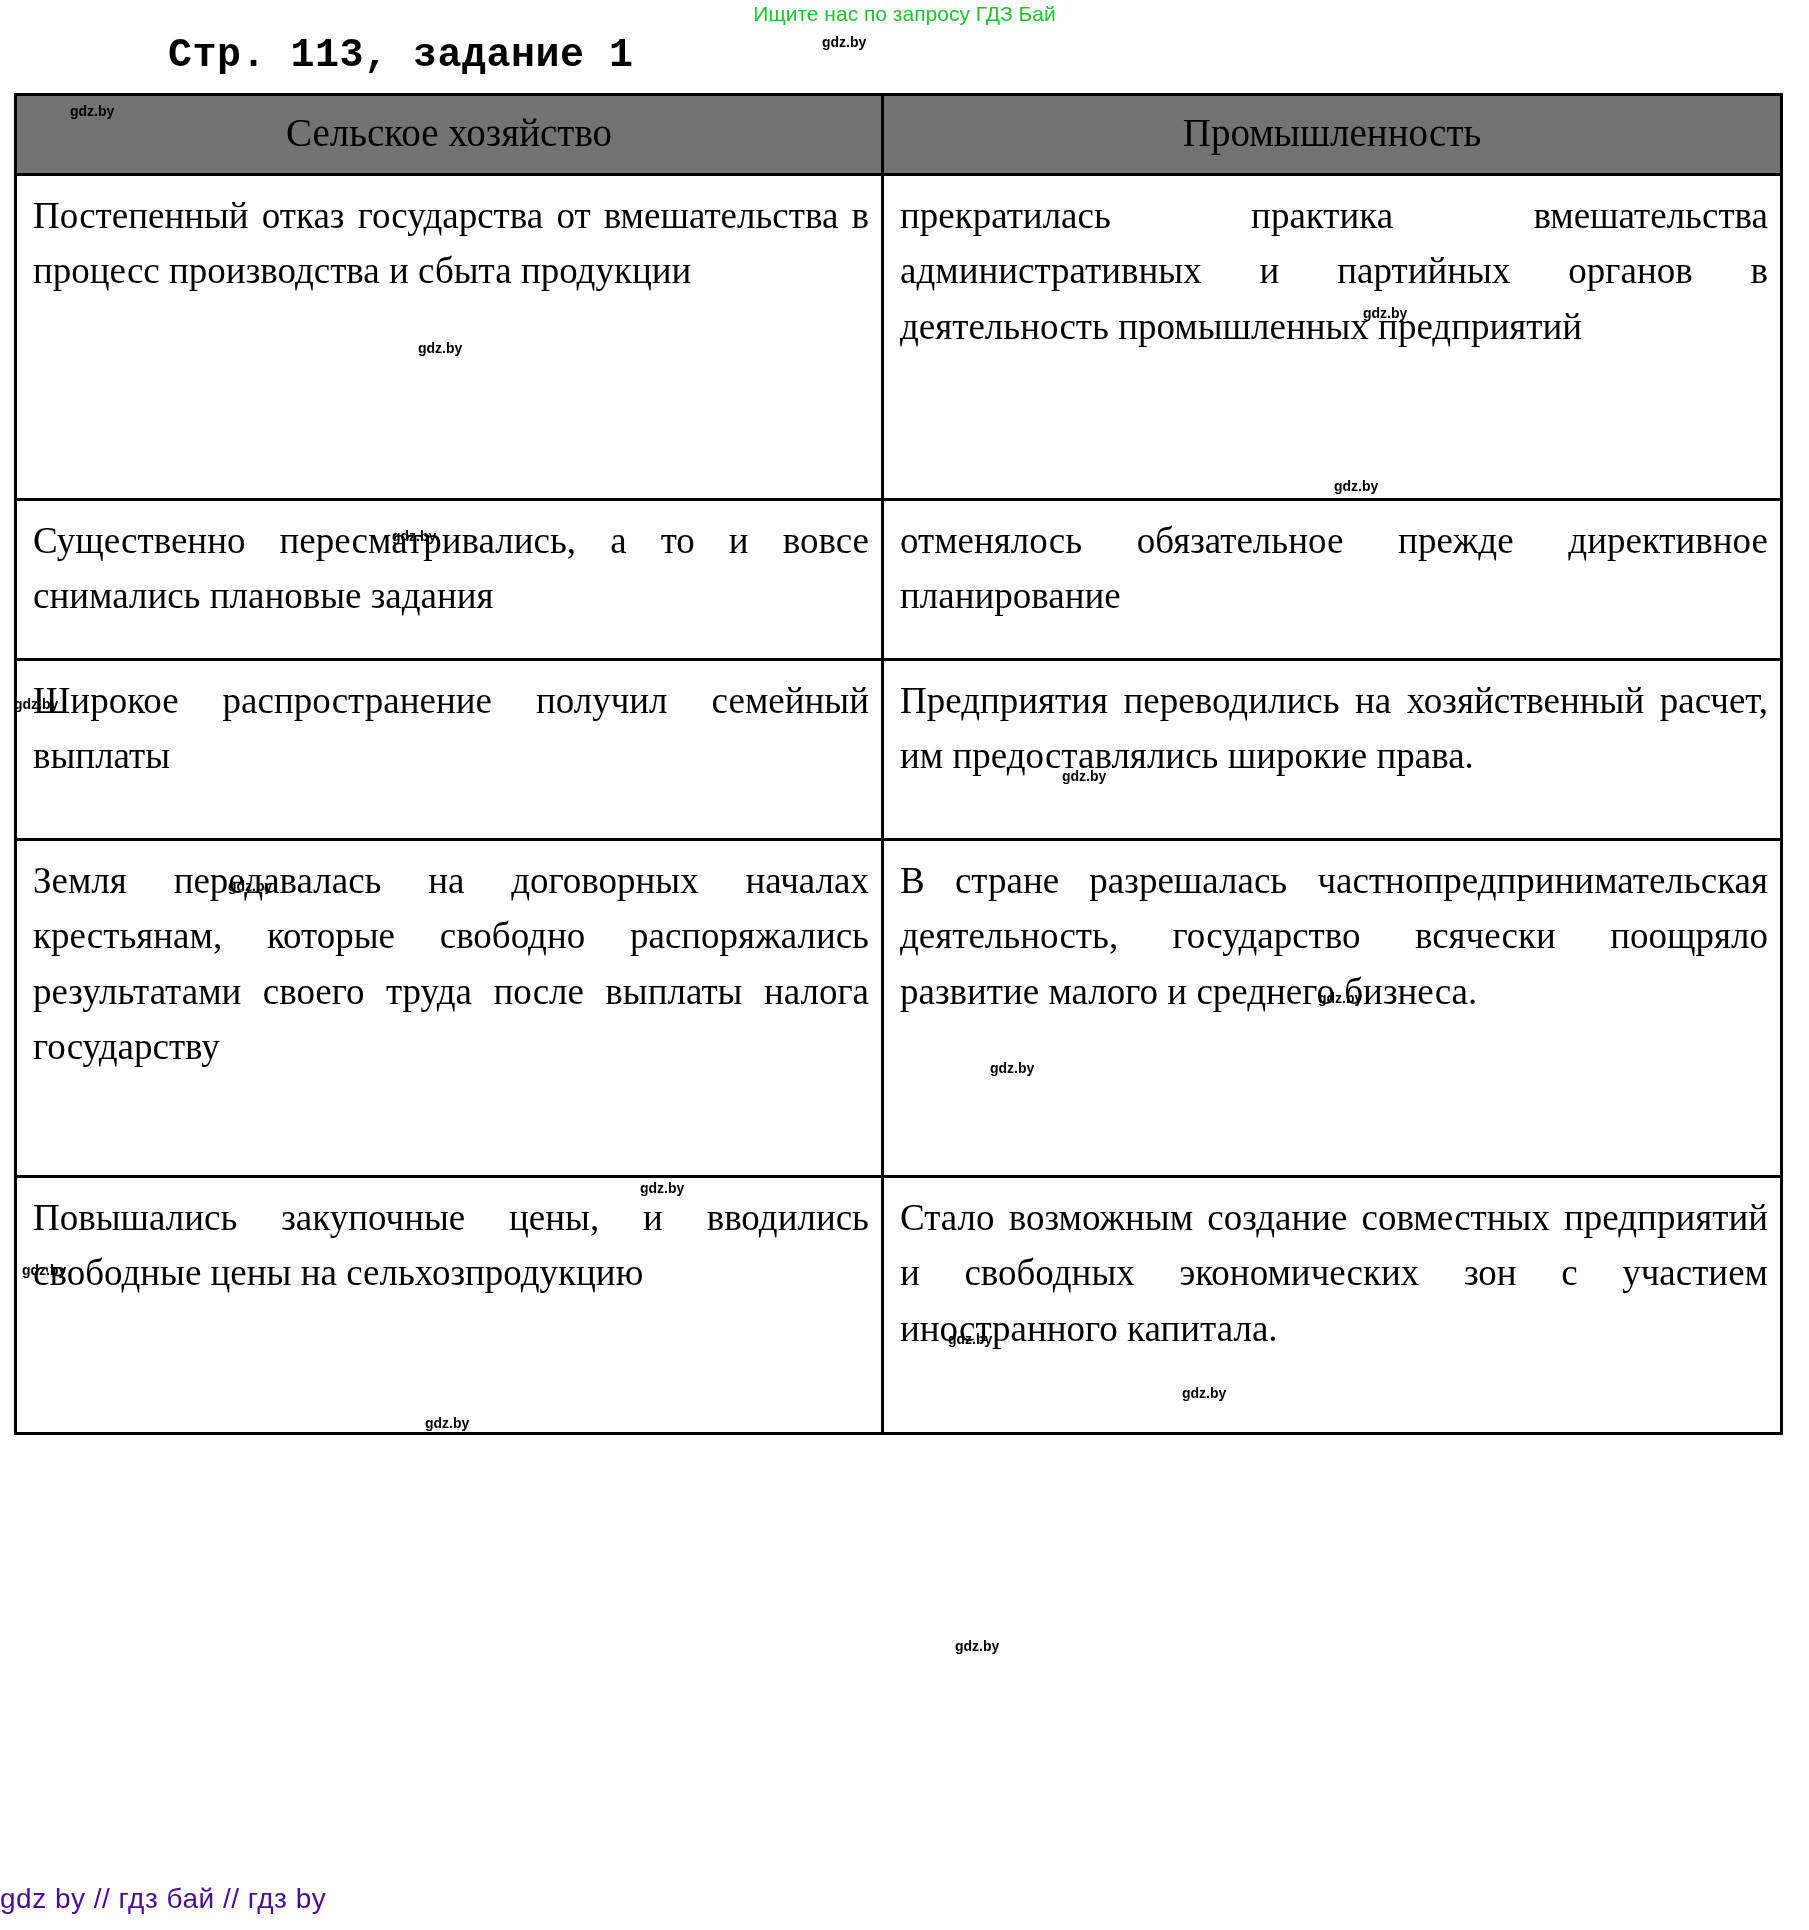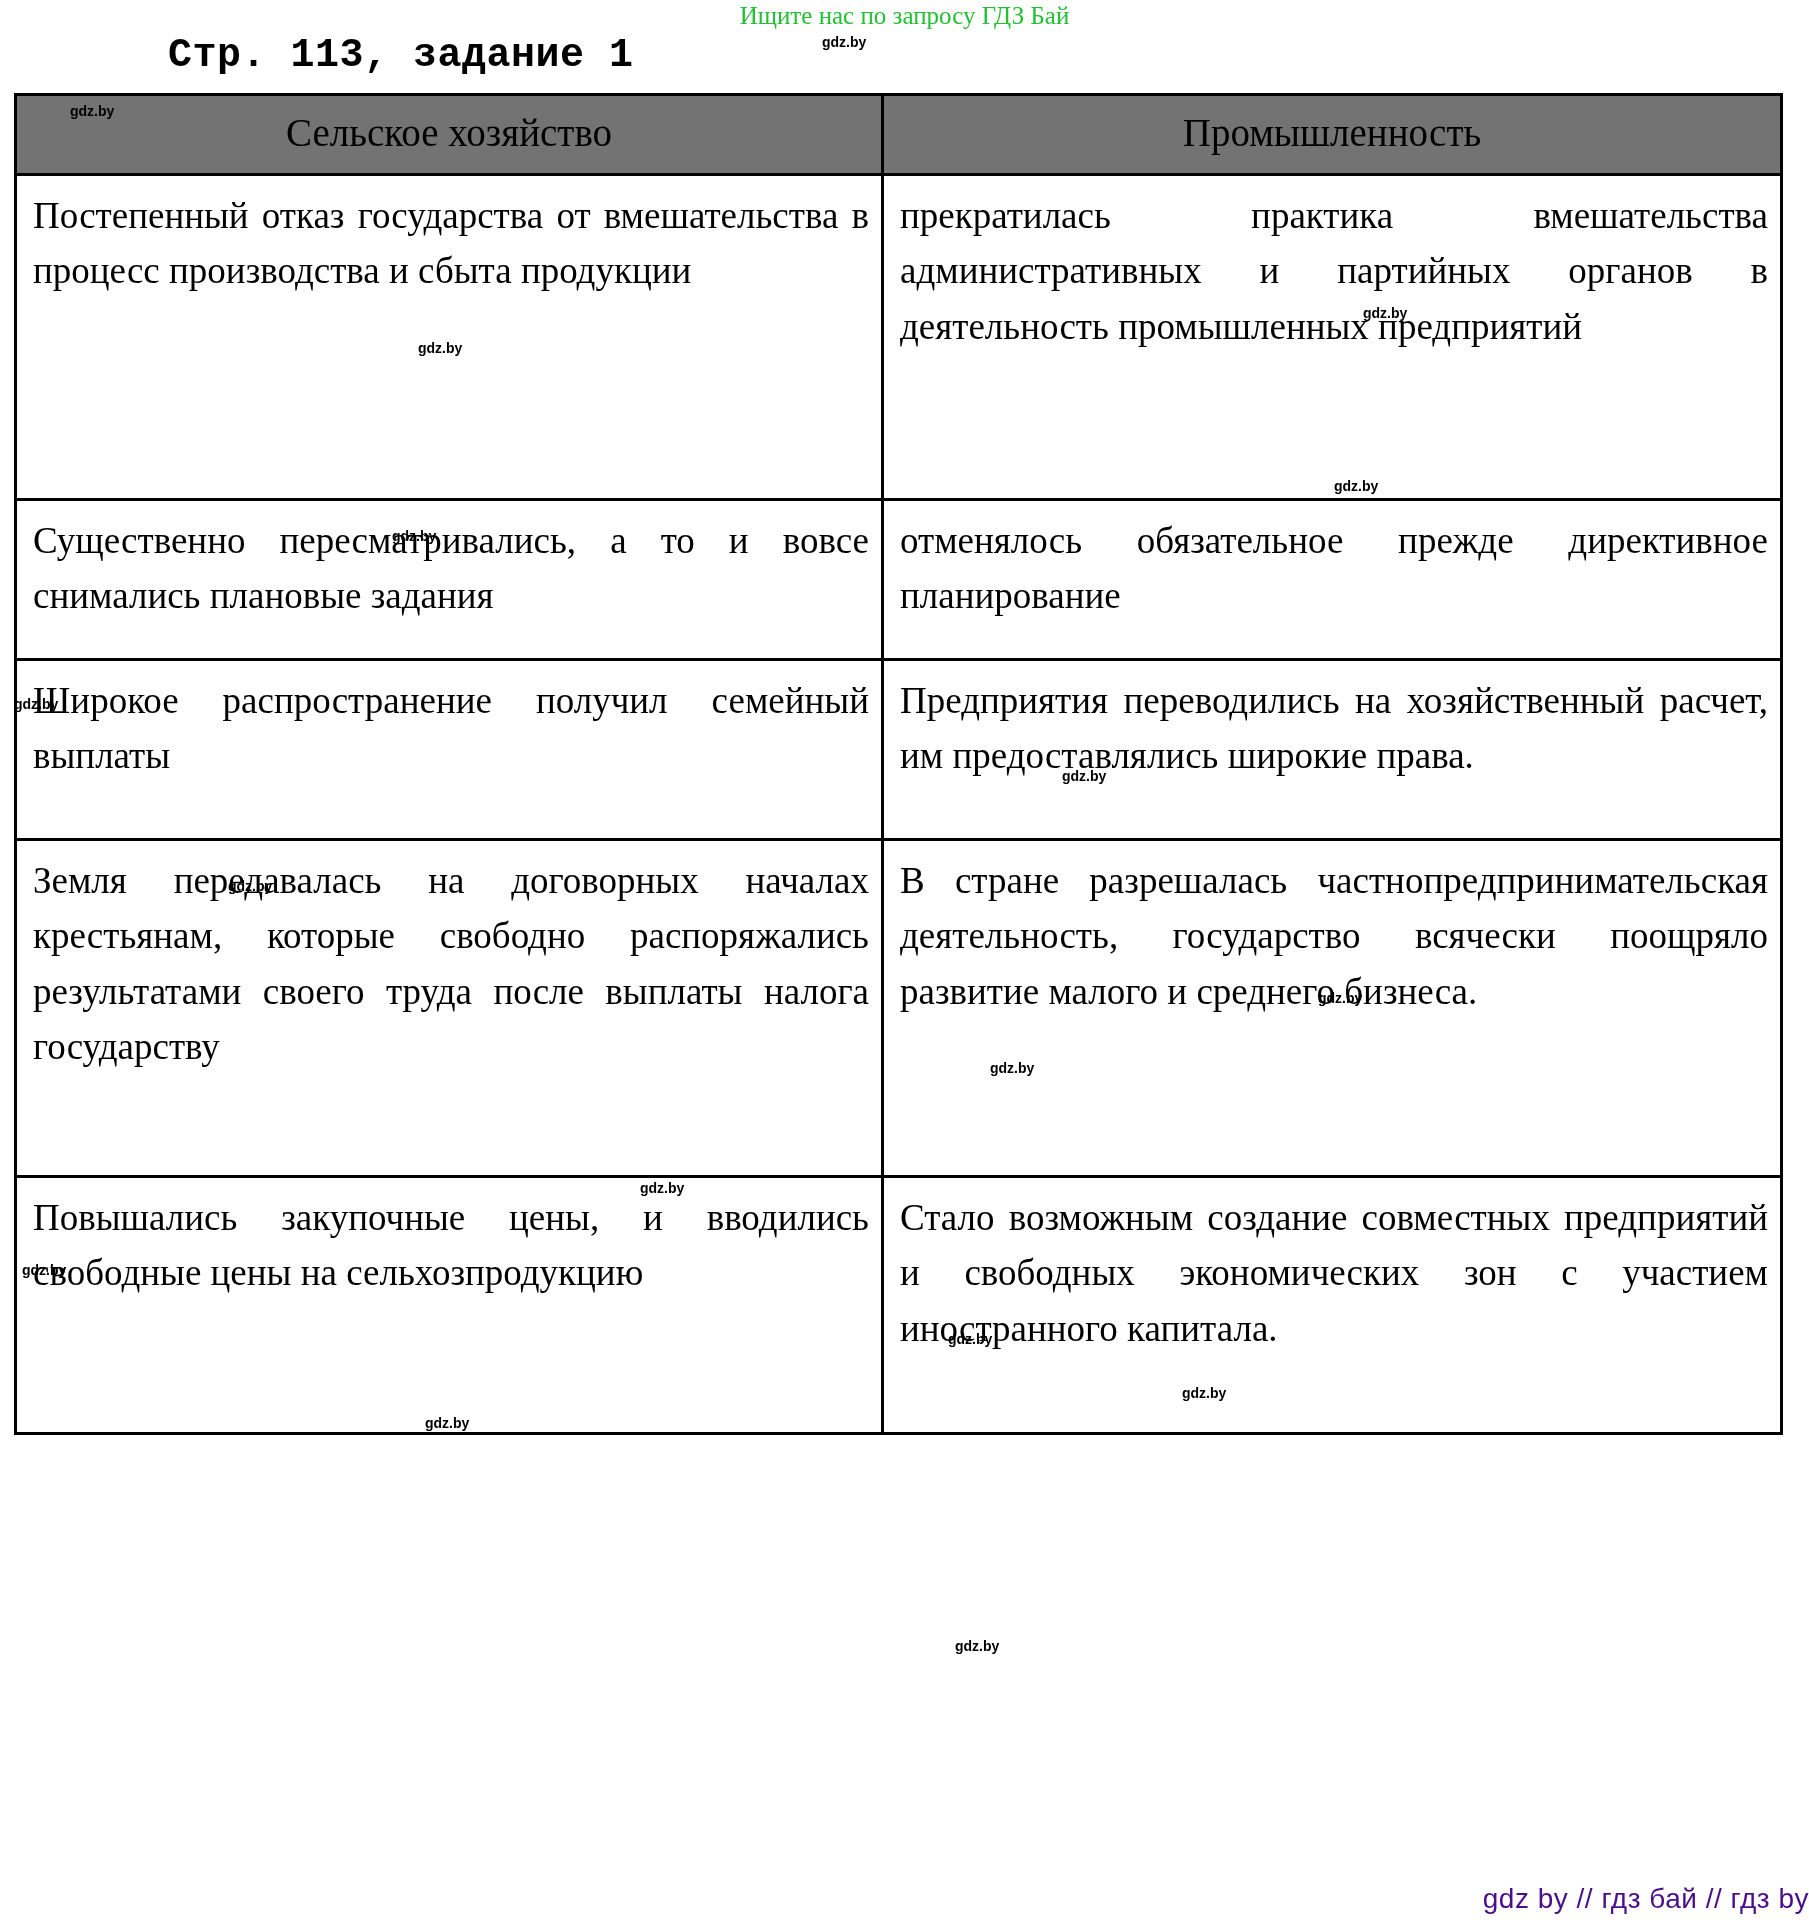"Ищите нас по запросу ГДЗ" .promo-banner { font-family: Liberation Serif, serif -> Liberation Sans, sans-serif; font-size: 25px -> 21px }
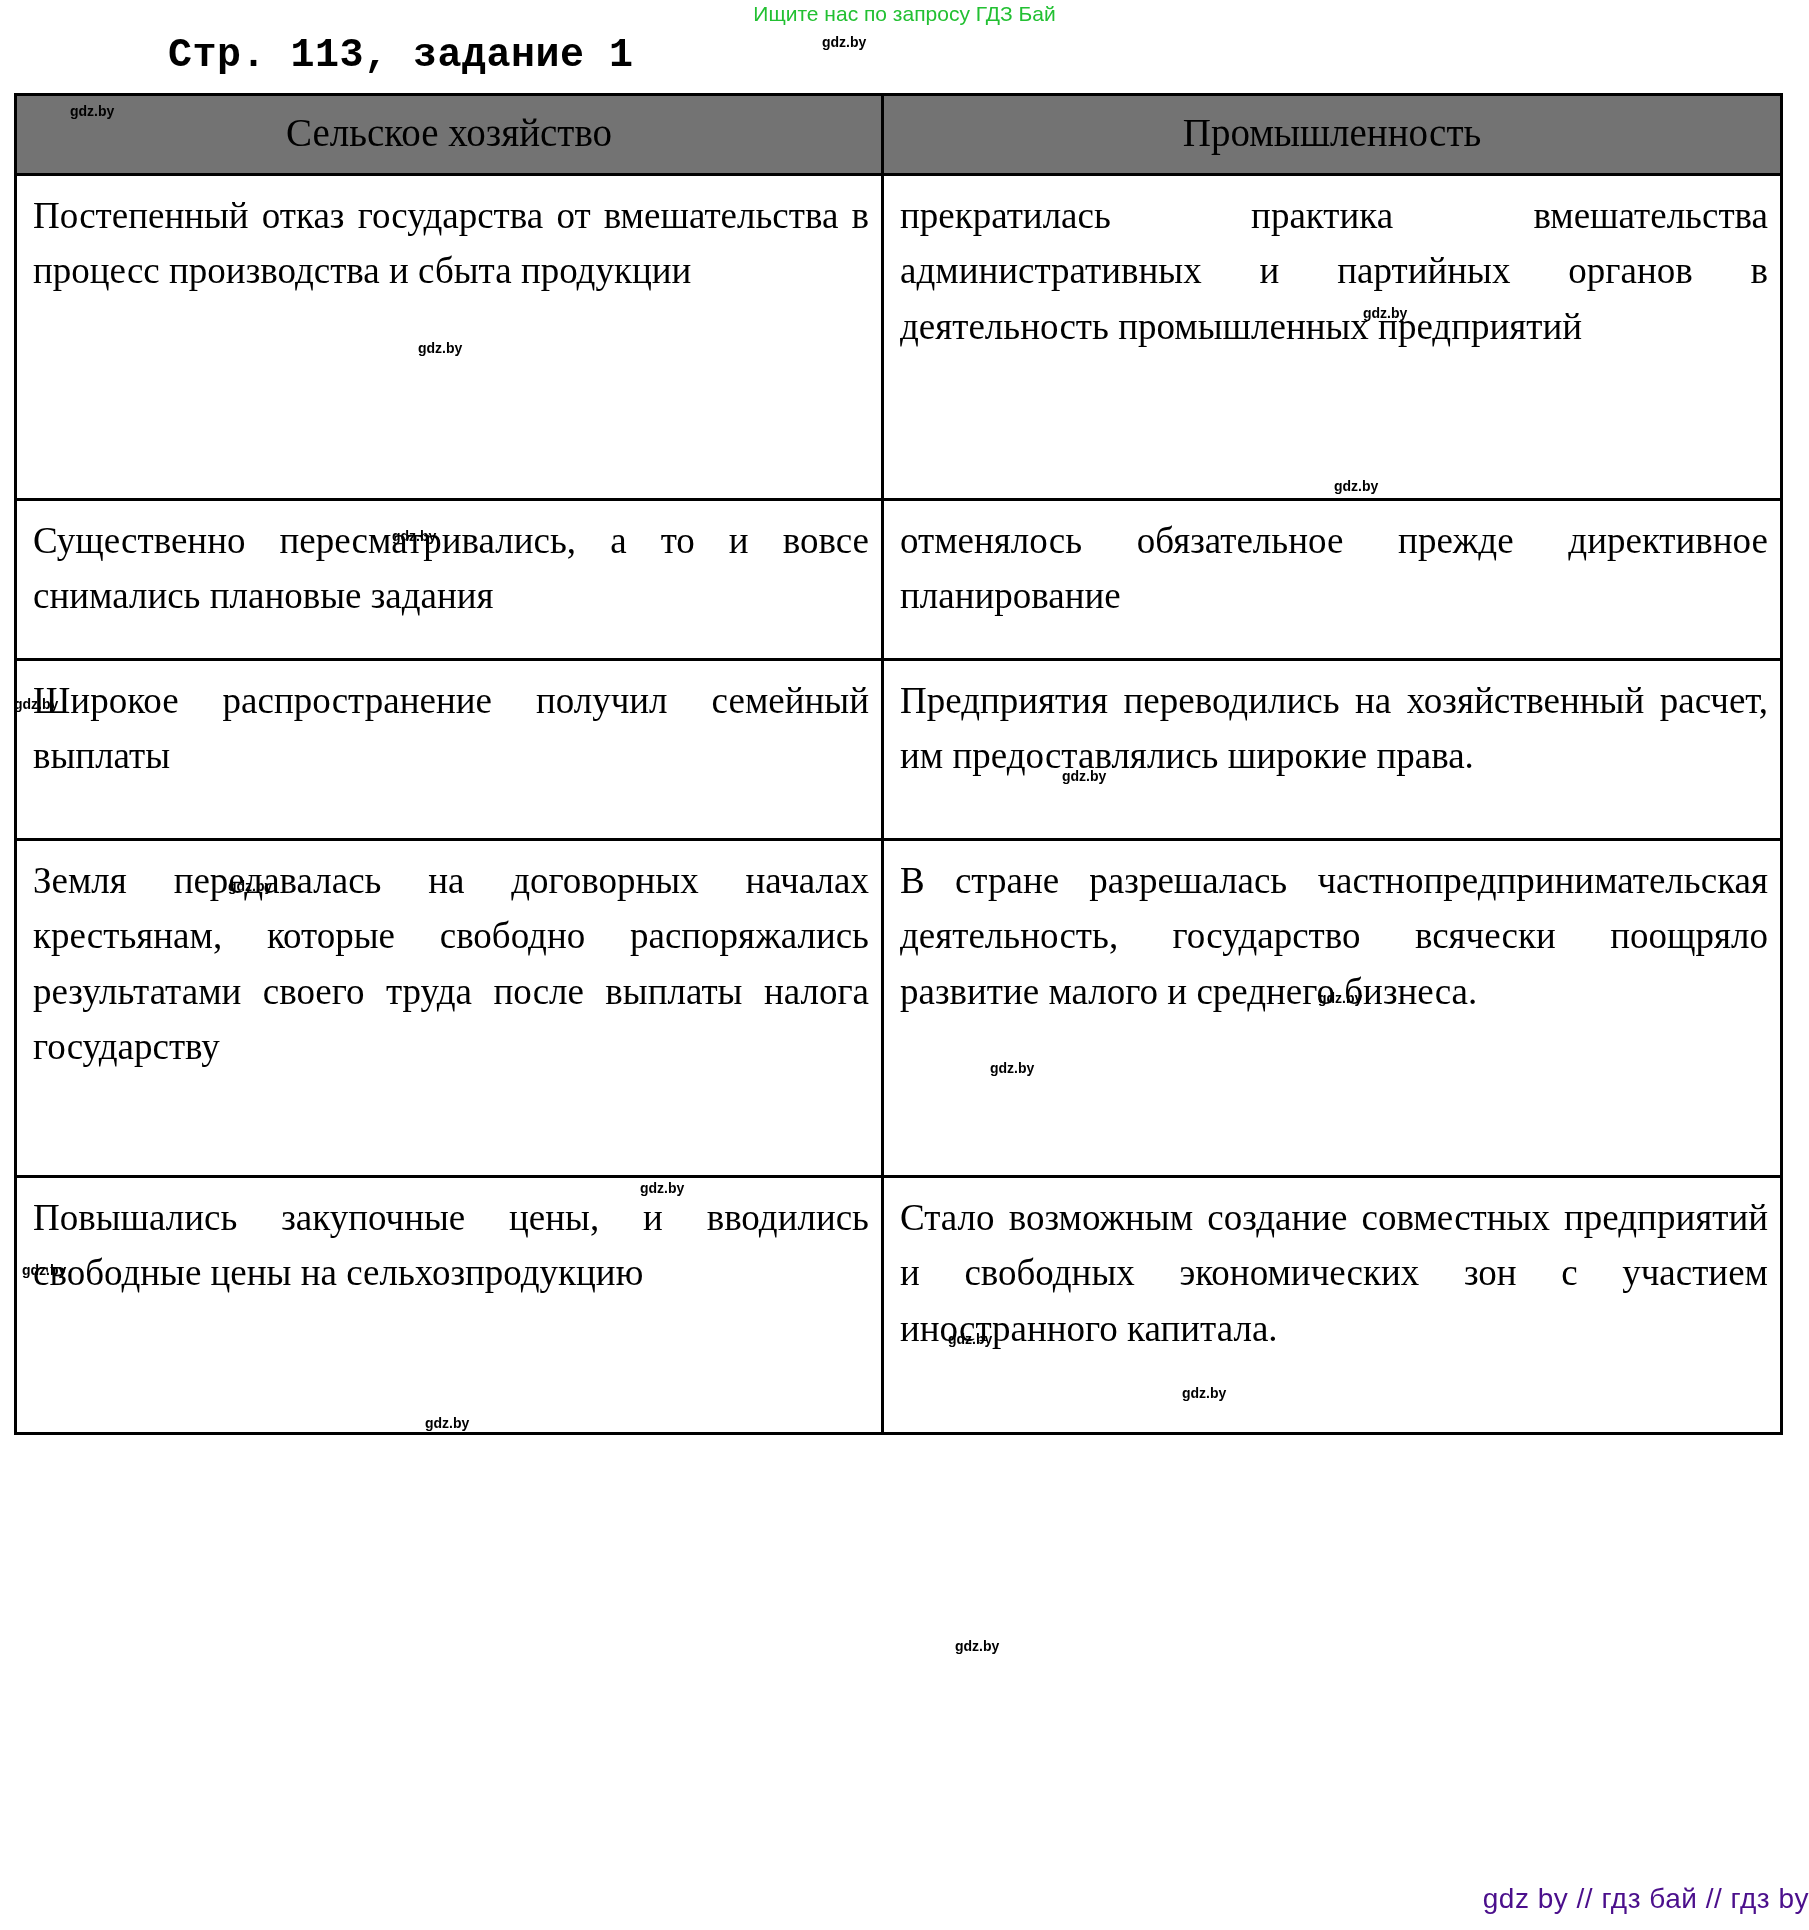"gdz by // гдз бай" .footer { text-align: right -> left }
